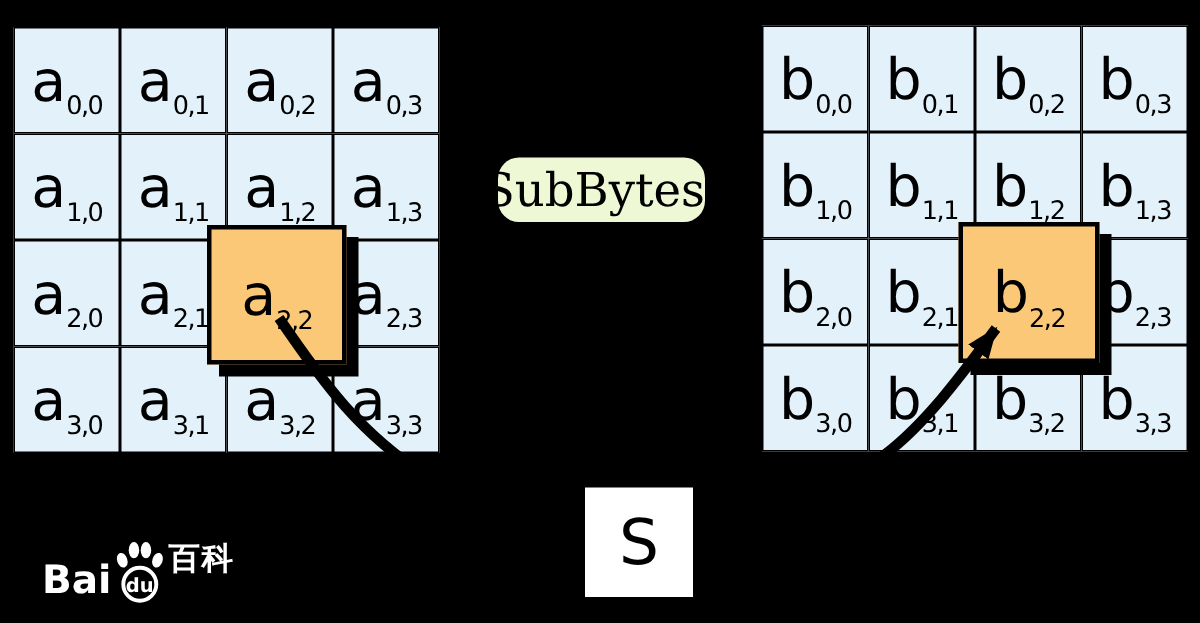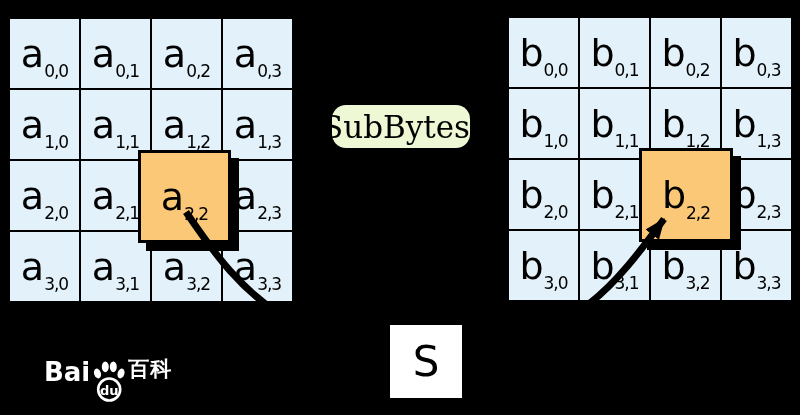"Bai" .logo { align-items: none -> flex-end; left: 44px -> 28px }
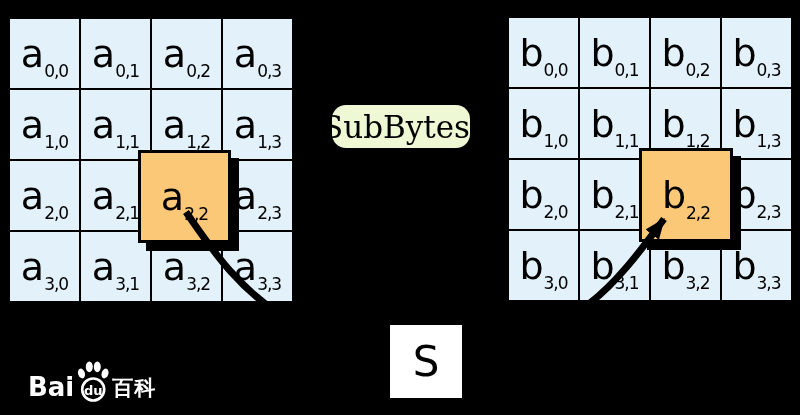"百科" .logo-baike { margin-bottom: 4px -> 20px }
